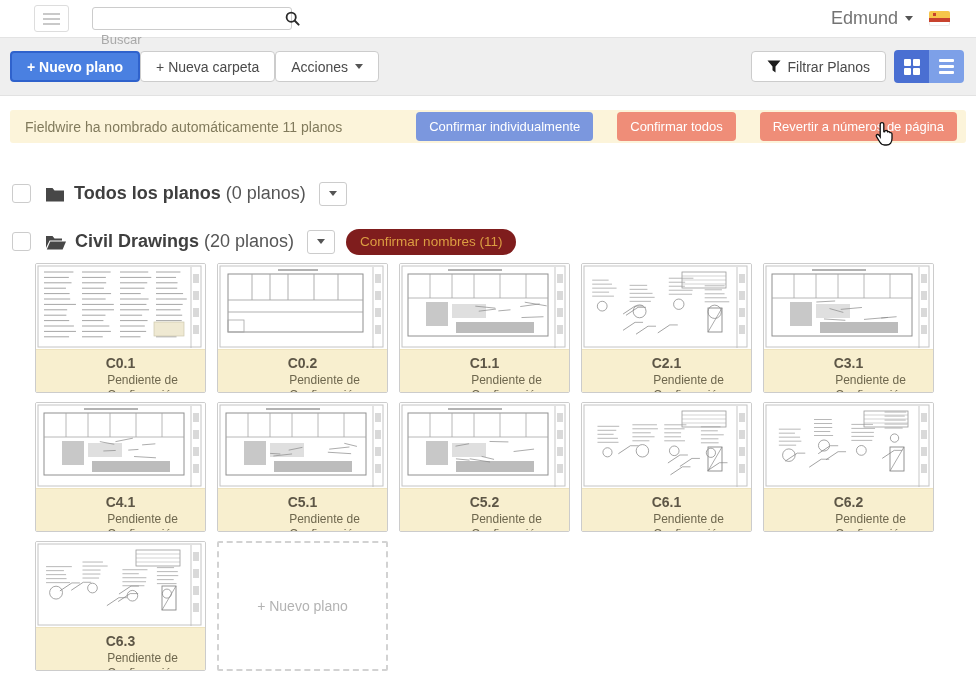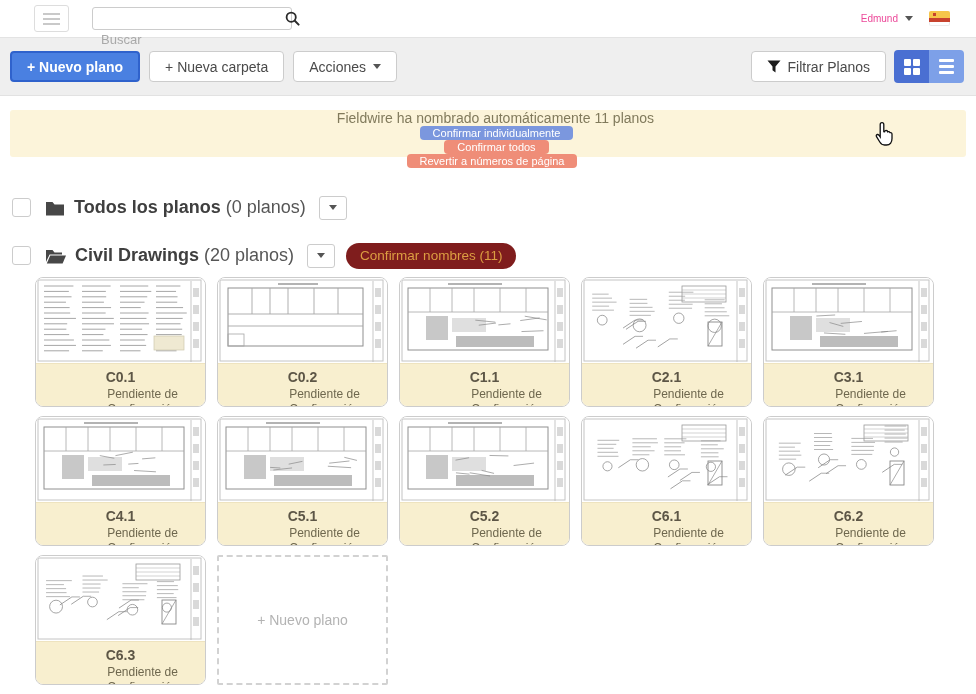"Edmund" .usermenu { color: #ec4899 -> #737373; font-size: 10px -> 18px }
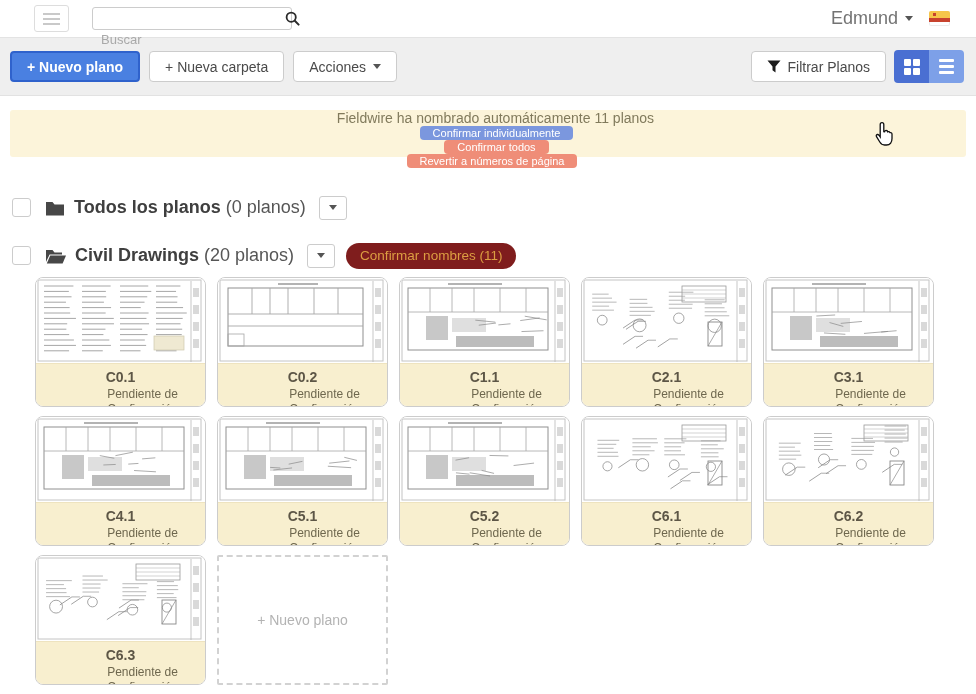"+ Nueva carpeta" .toolbar .btn { margin-left: 9px -> none }
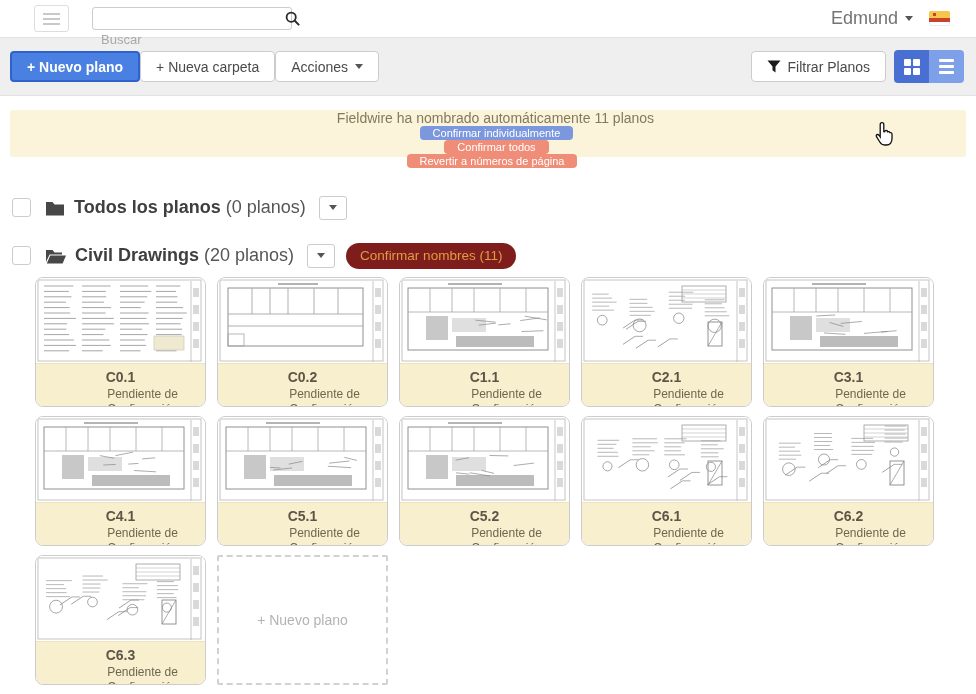"Fieldwire ha nombrado automáticamente 11" .banner { flex-direction: column -> none; height: 47px -> 33px }
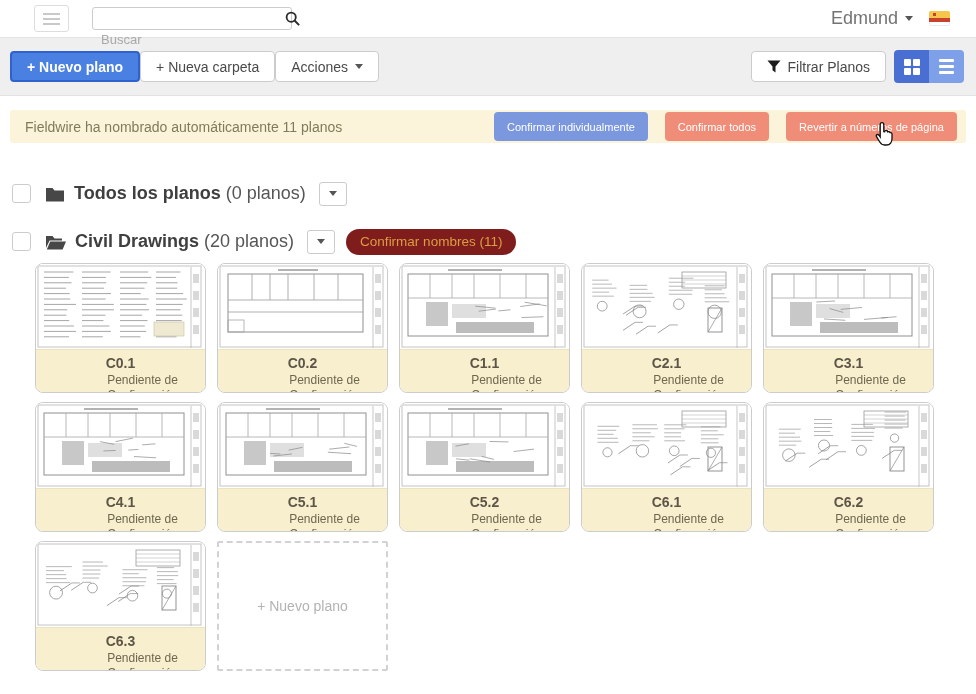"Confirmar individualmente" .bbtn { font-size: 11px -> 13px; margin-left: 17px -> 24px }
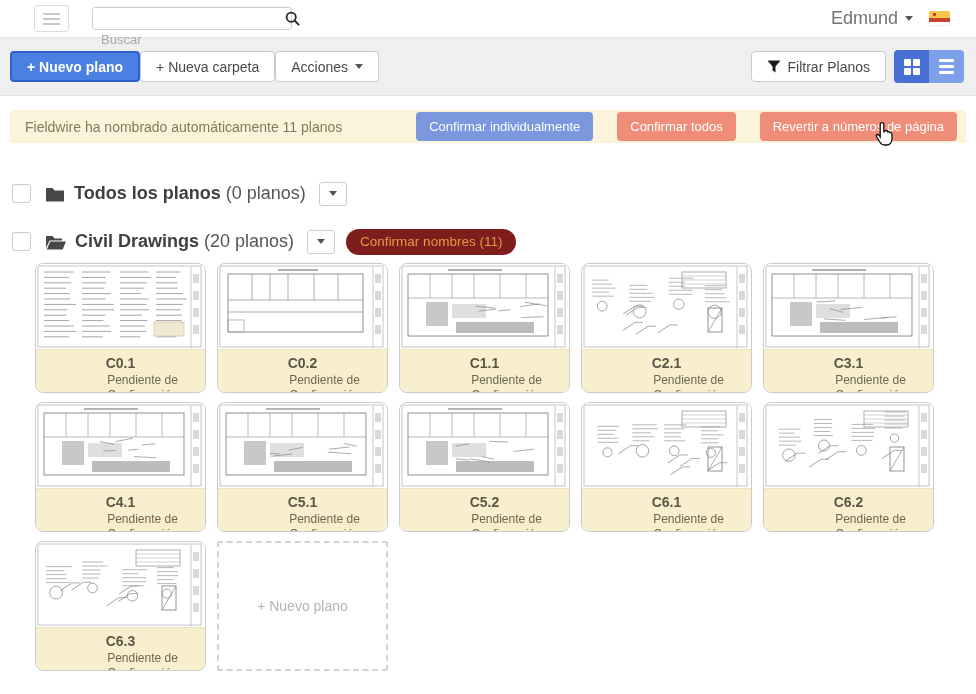"C0.1" .card { border-radius: 8px -> 2px }
